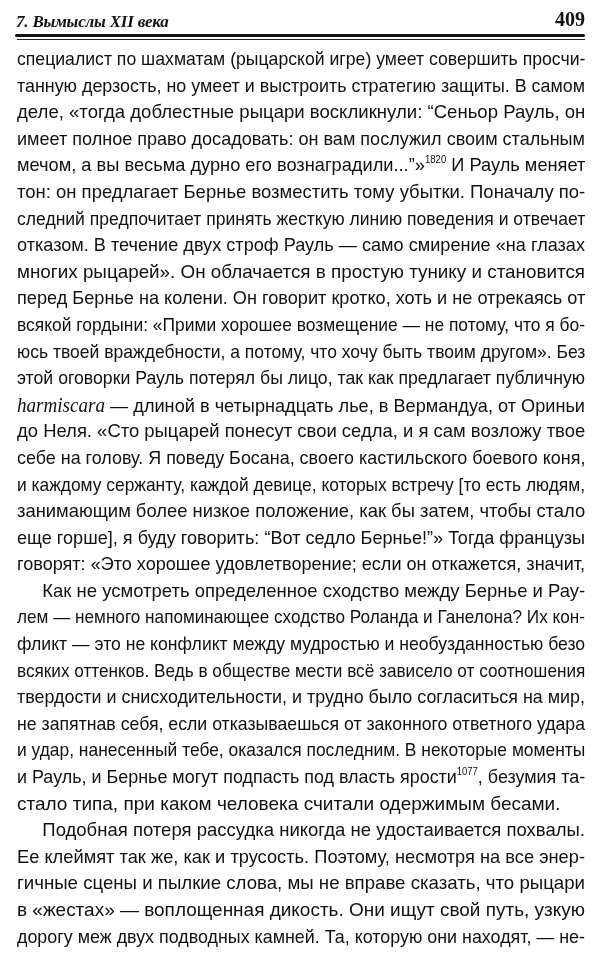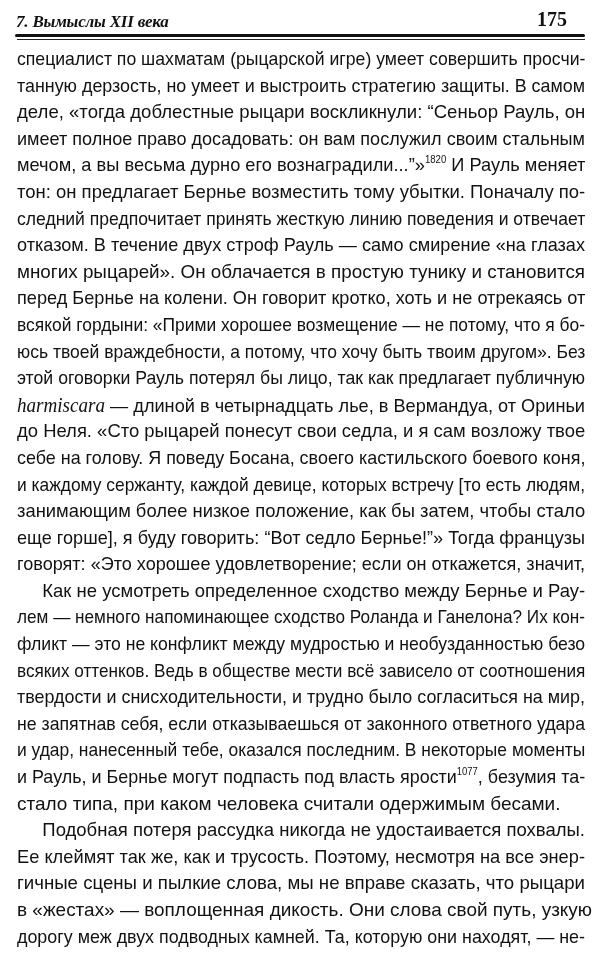"7. Вымыслы XII века" .running-head { right: 33px -> 15px }
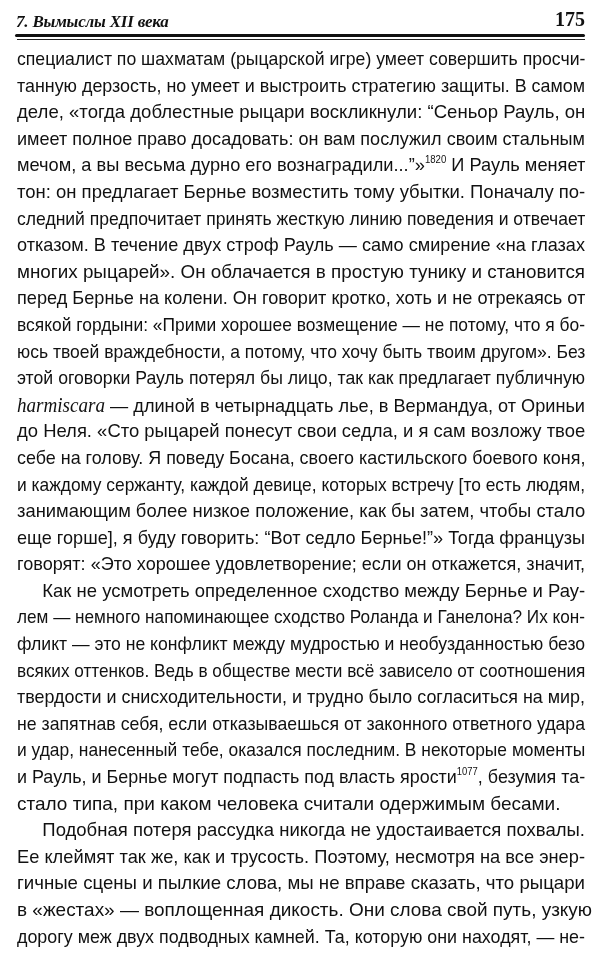"175" span.page-number { text: 175 -> 409 }
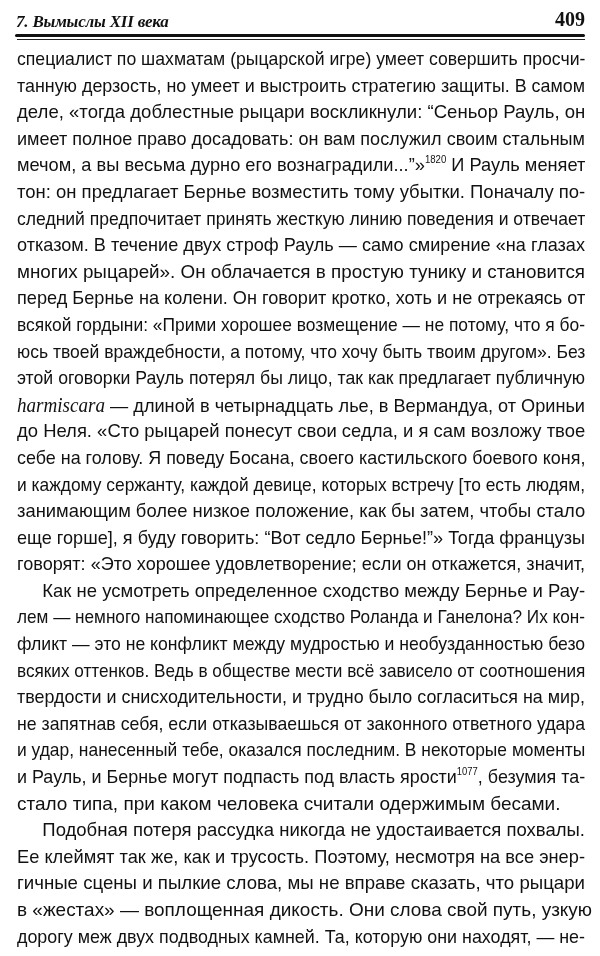"в «жестах» — воплощенная дикость." span.line { text: слова -> ищут }
